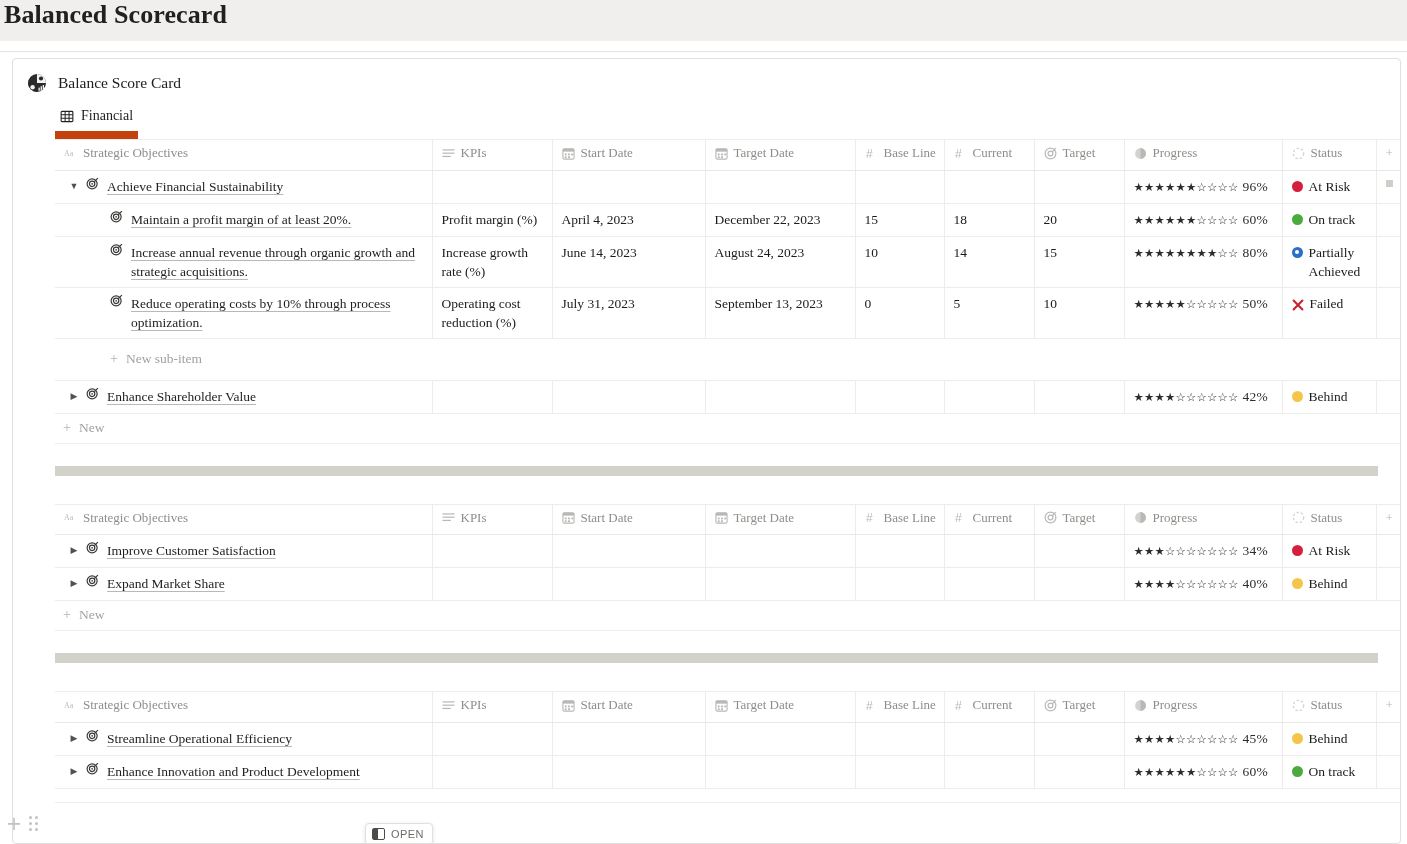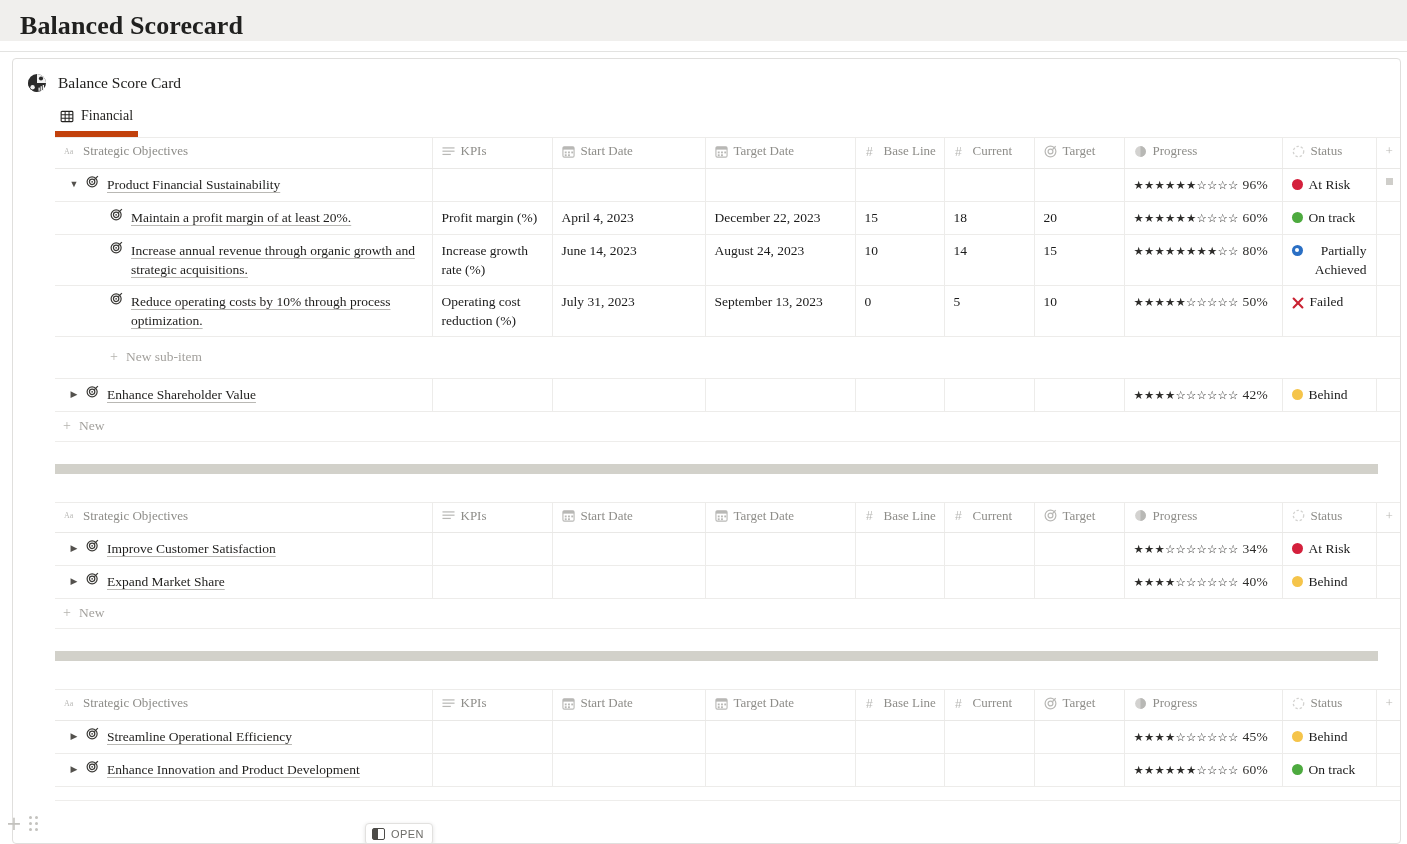"Balanced Scorecard" .titlebar { align-items: flex-end -> flex-start; padding-left: 20px -> 4px }
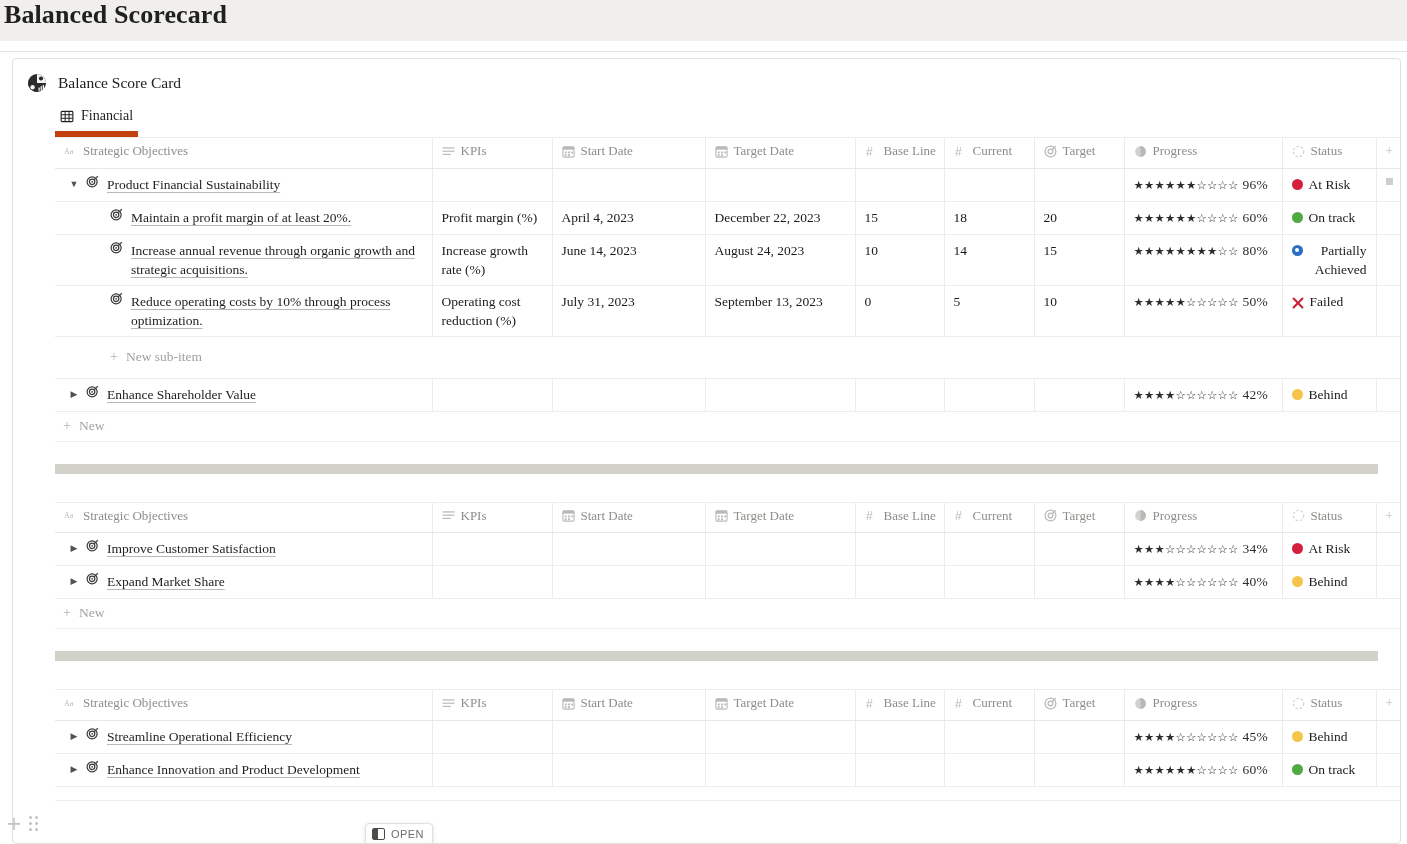"Financial" .db-tab { border-bottom: 6px solid #c2410c -> 8px solid #c2410c }
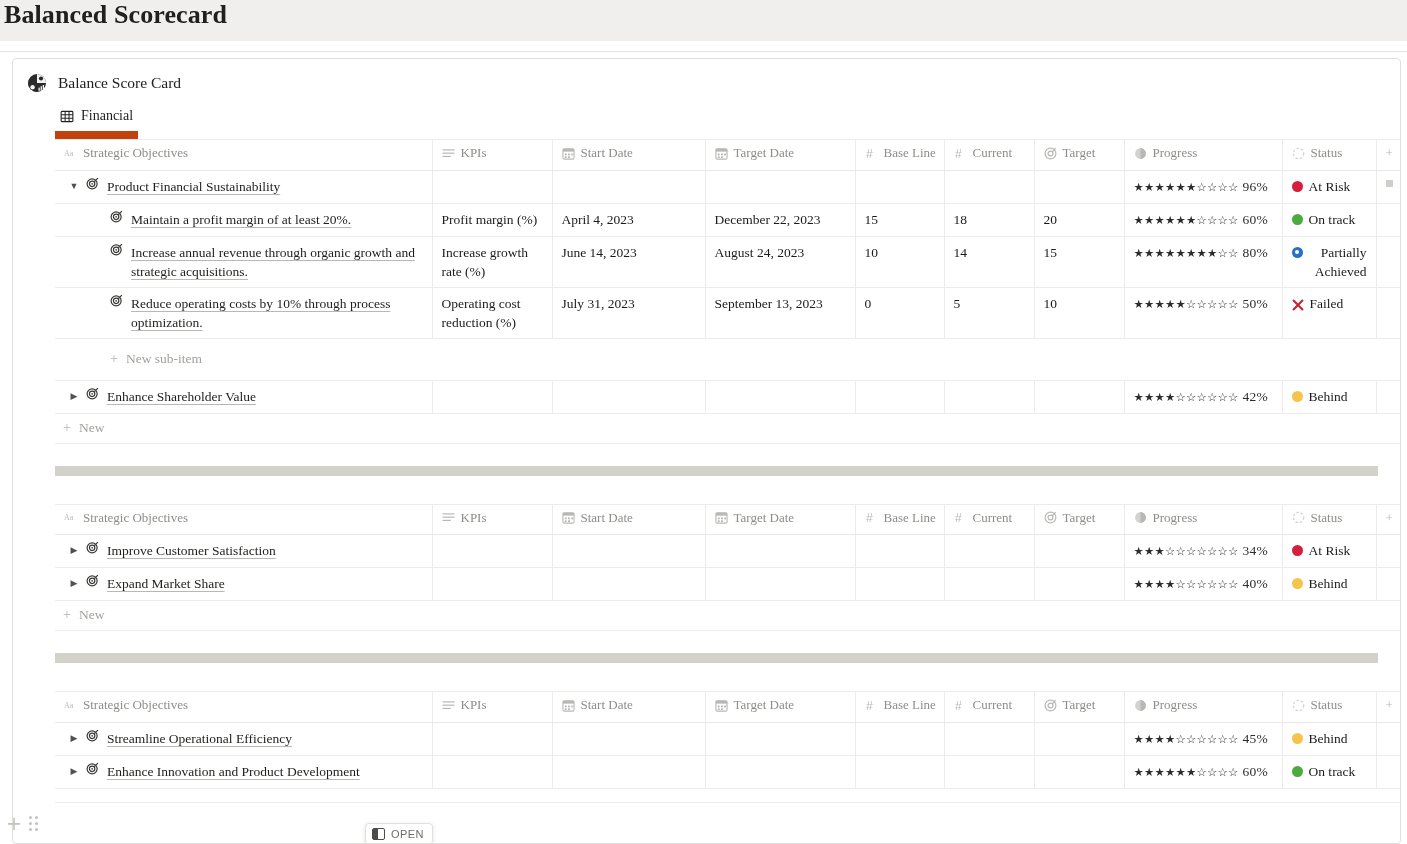"Product Financial Sustainability" span.obj-title { text: Product -> Achieve }
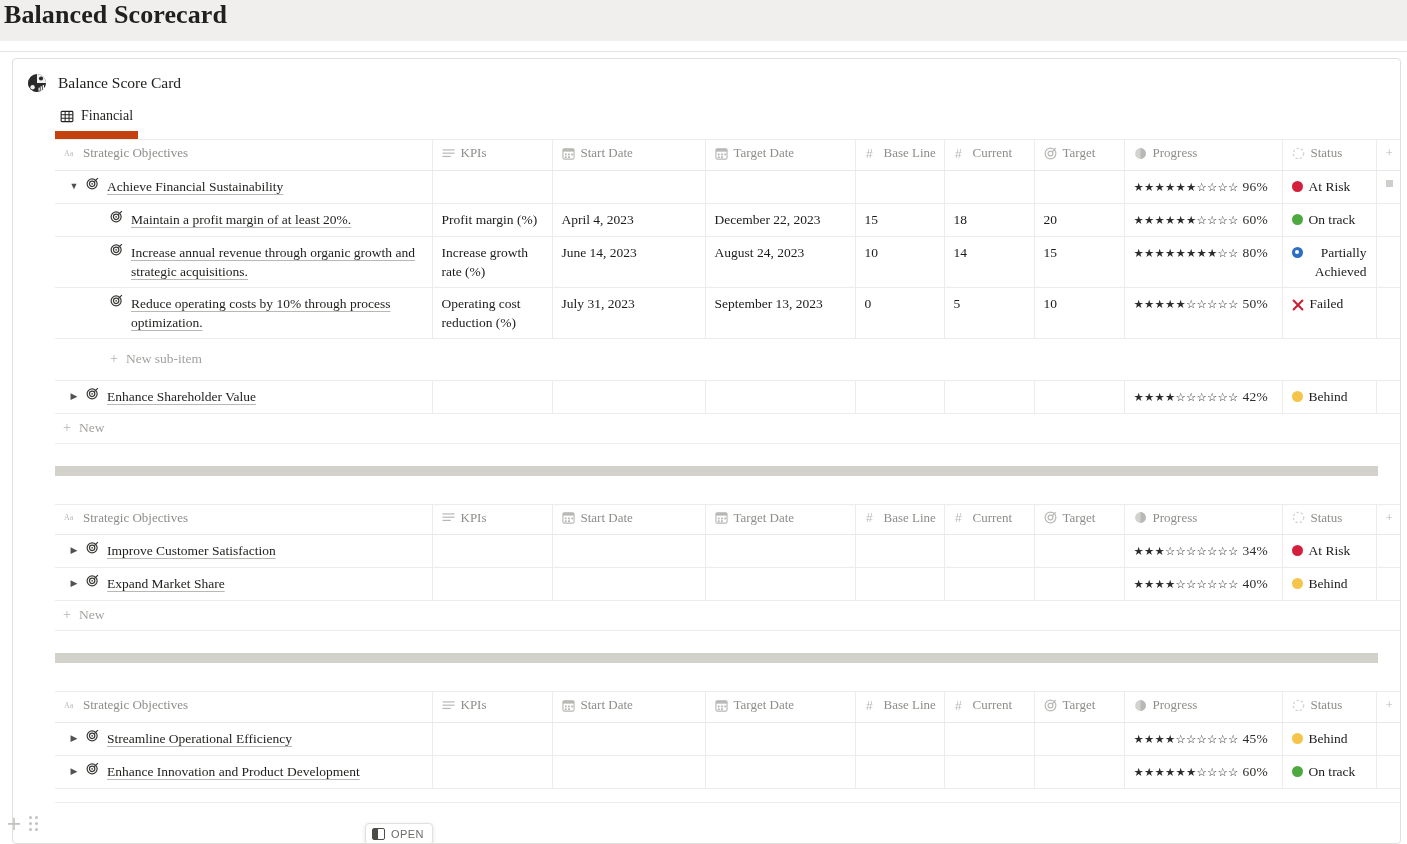"At Risk" .status-label { text-align: right -> none }
